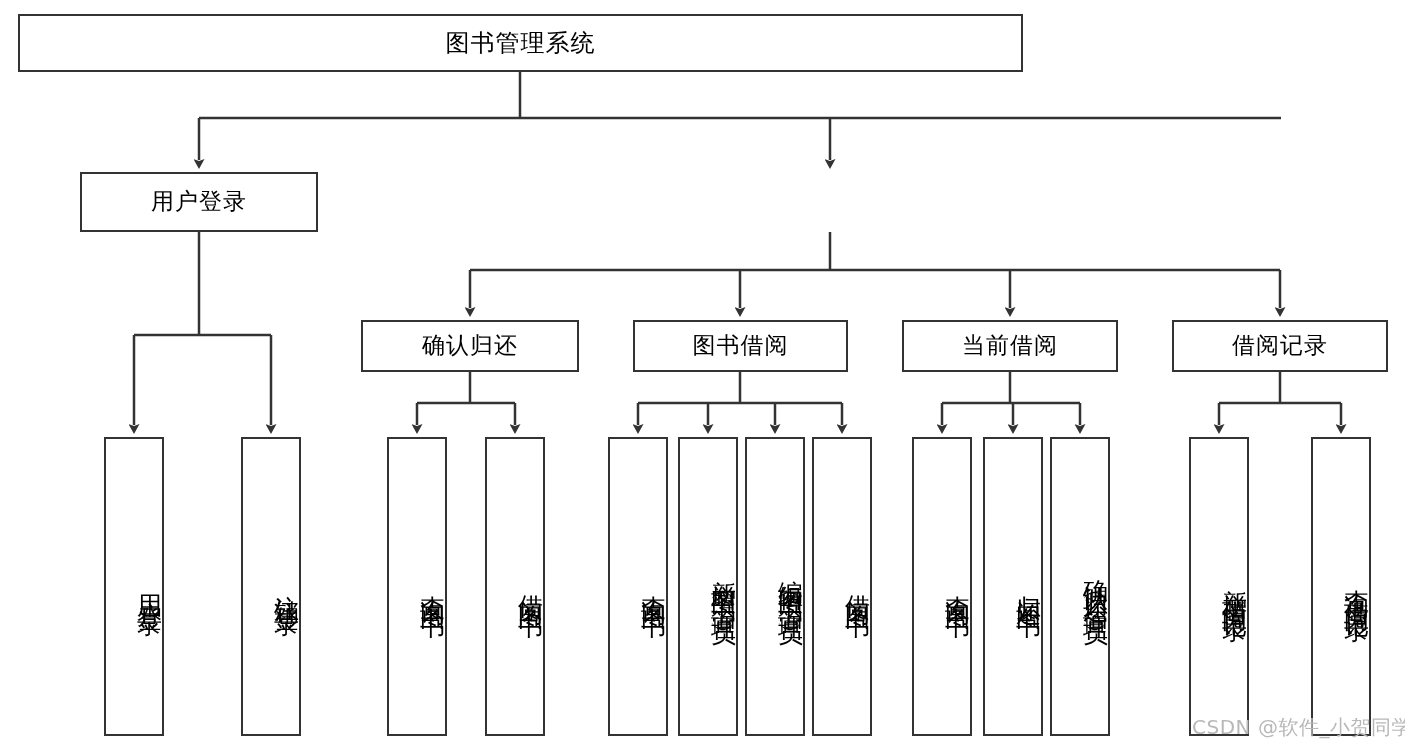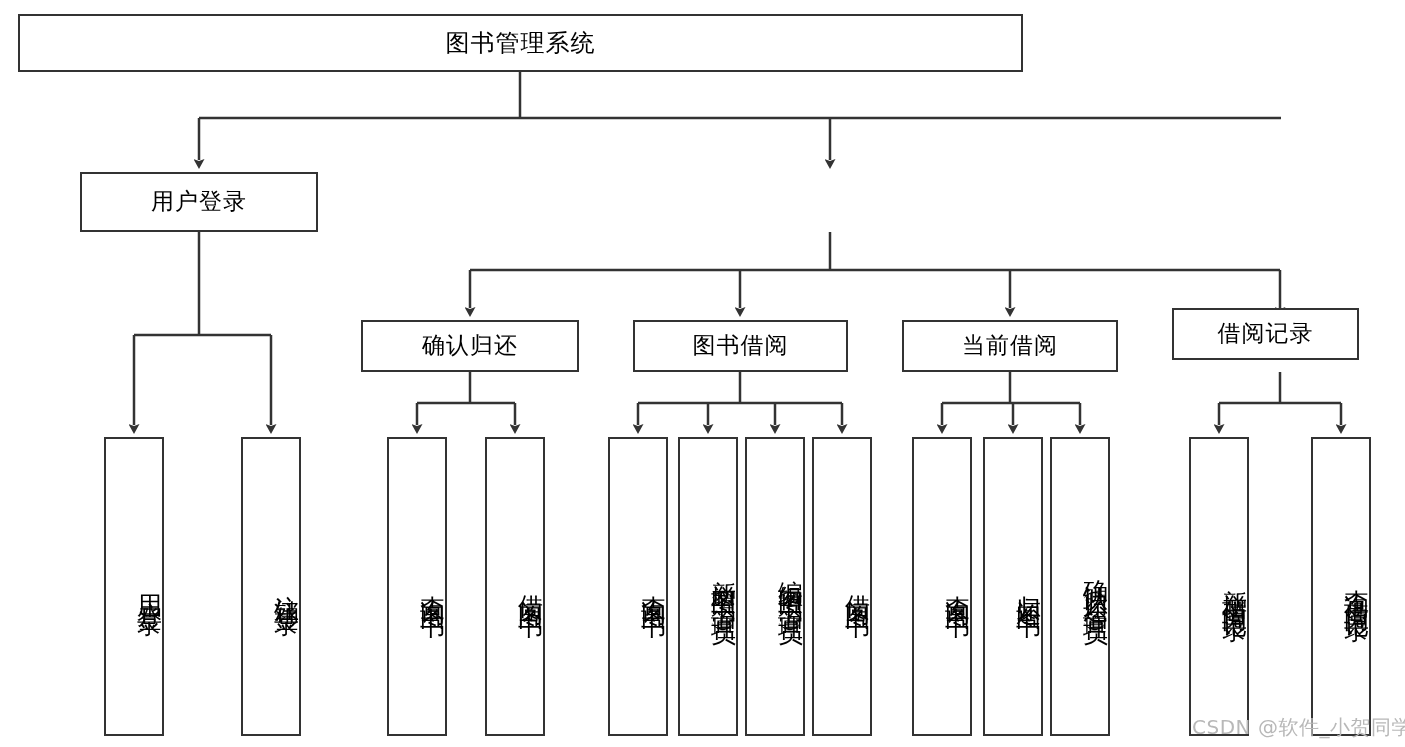"借阅记录" div.node { top: 308px -> 320px; width: 187px -> 216px }
